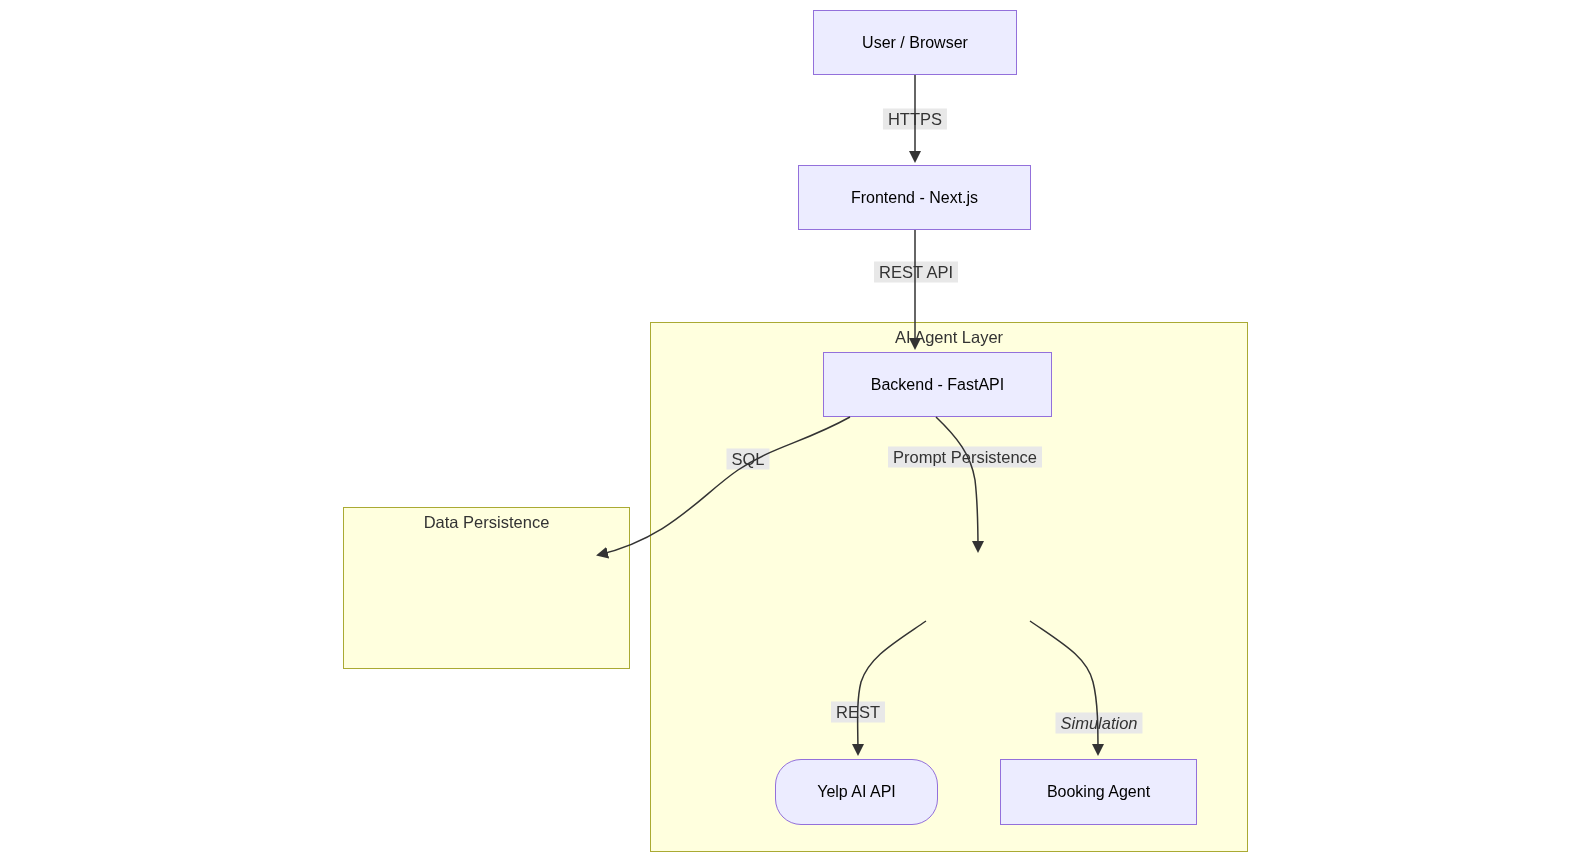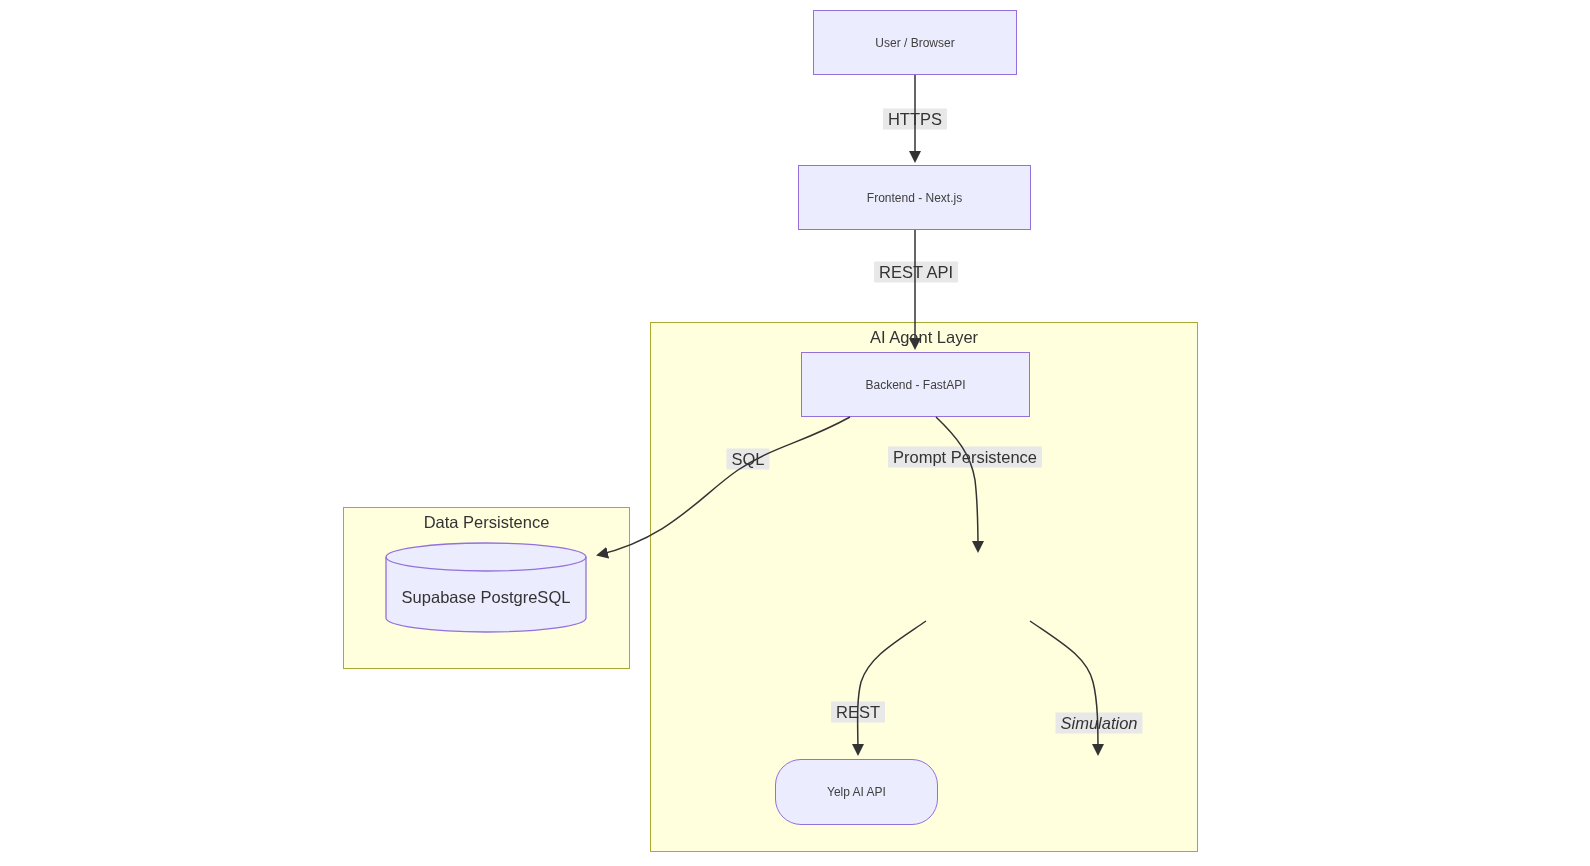"User / Browser" .node { color: #404040 -> #000000; font-size: 12px -> 16px }
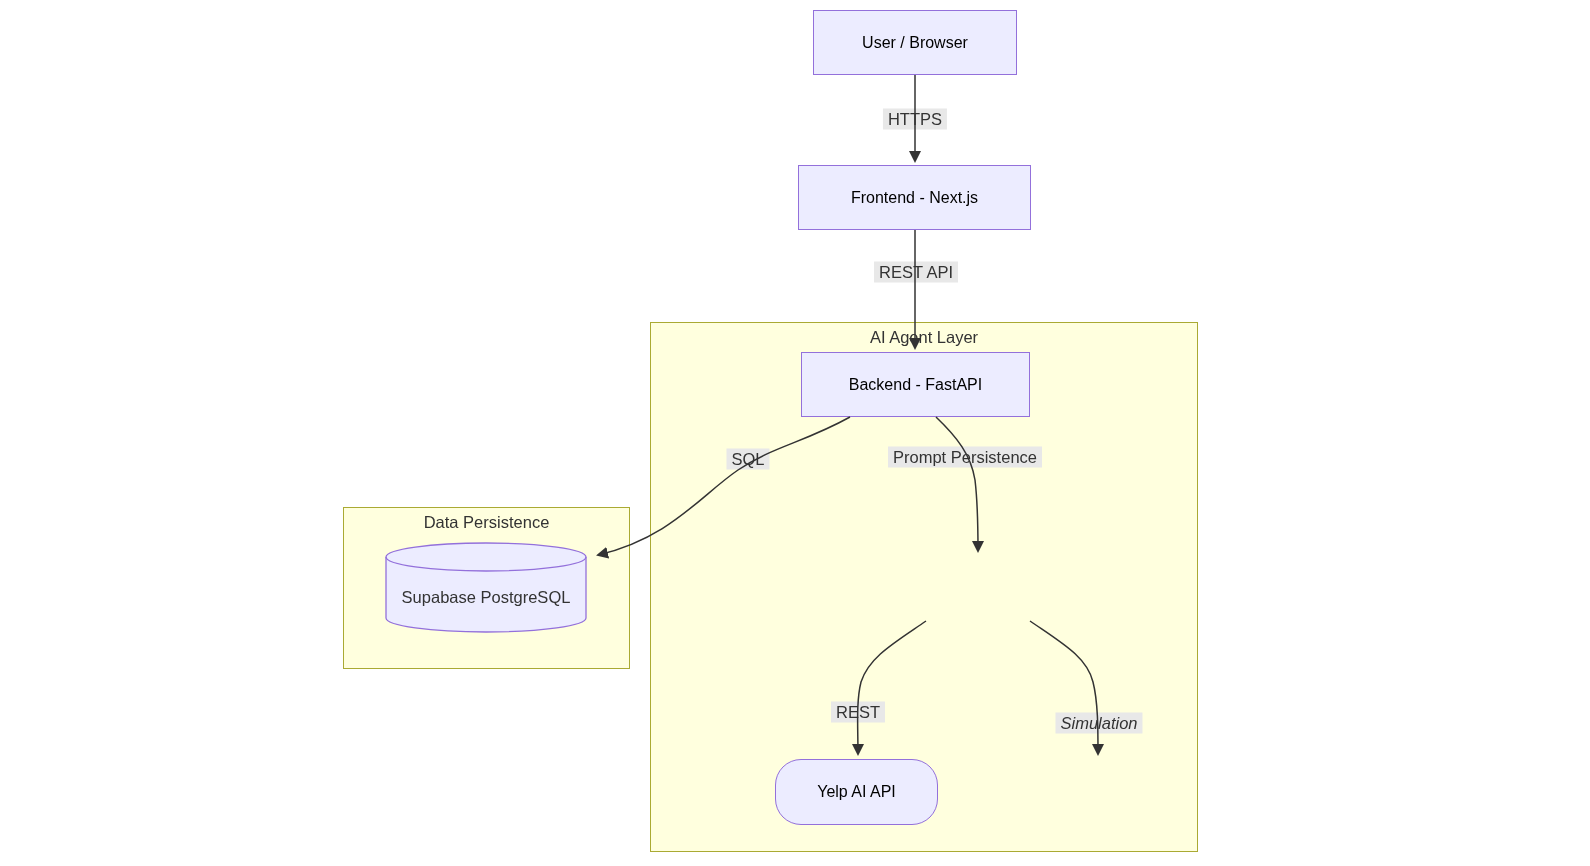"AI Agent Layer" div.subgraph { width: 548px -> 598px }
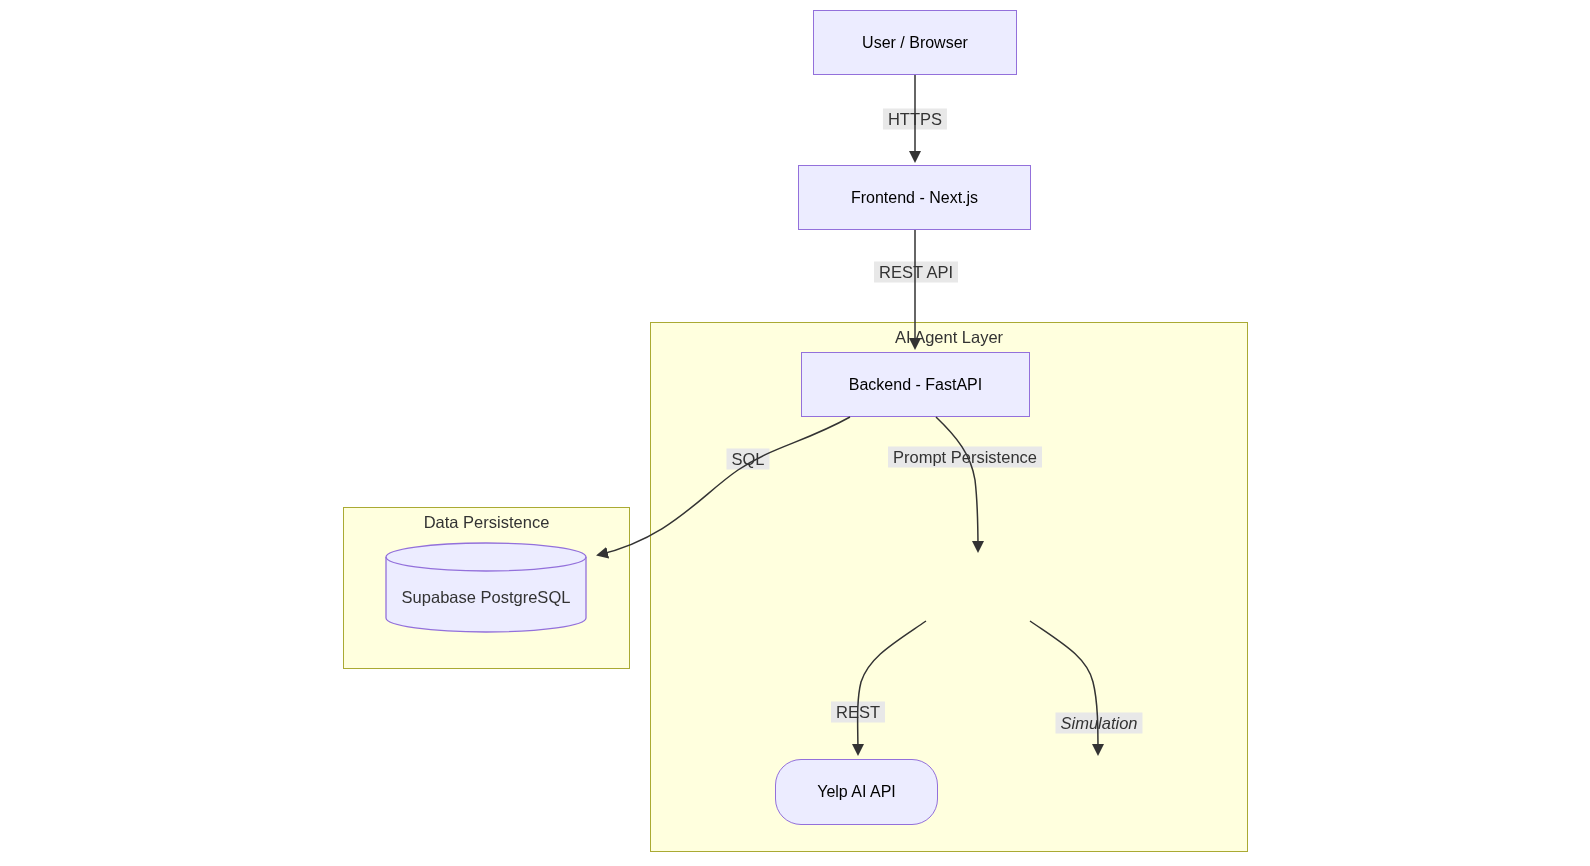"Backend - FastAPI" div.node { left: 801px -> 823px }
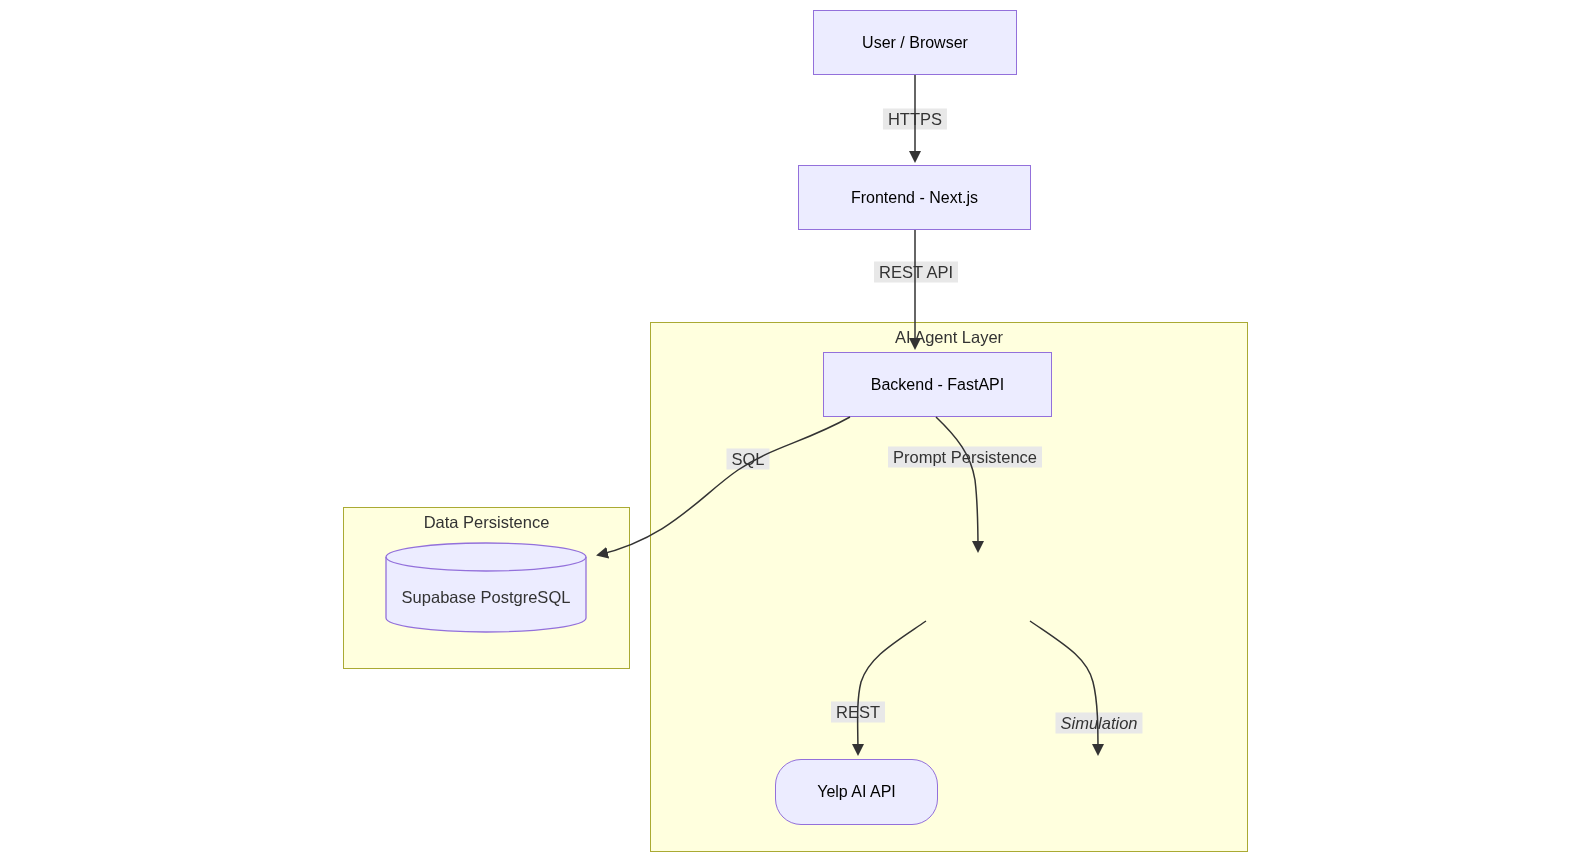"Supabase PostgreSQL" div.cylinder { html: <div> <svg> <path></path> <path></path> </svg> <div>Supabase PostgreSQL</div> </div> -> none }
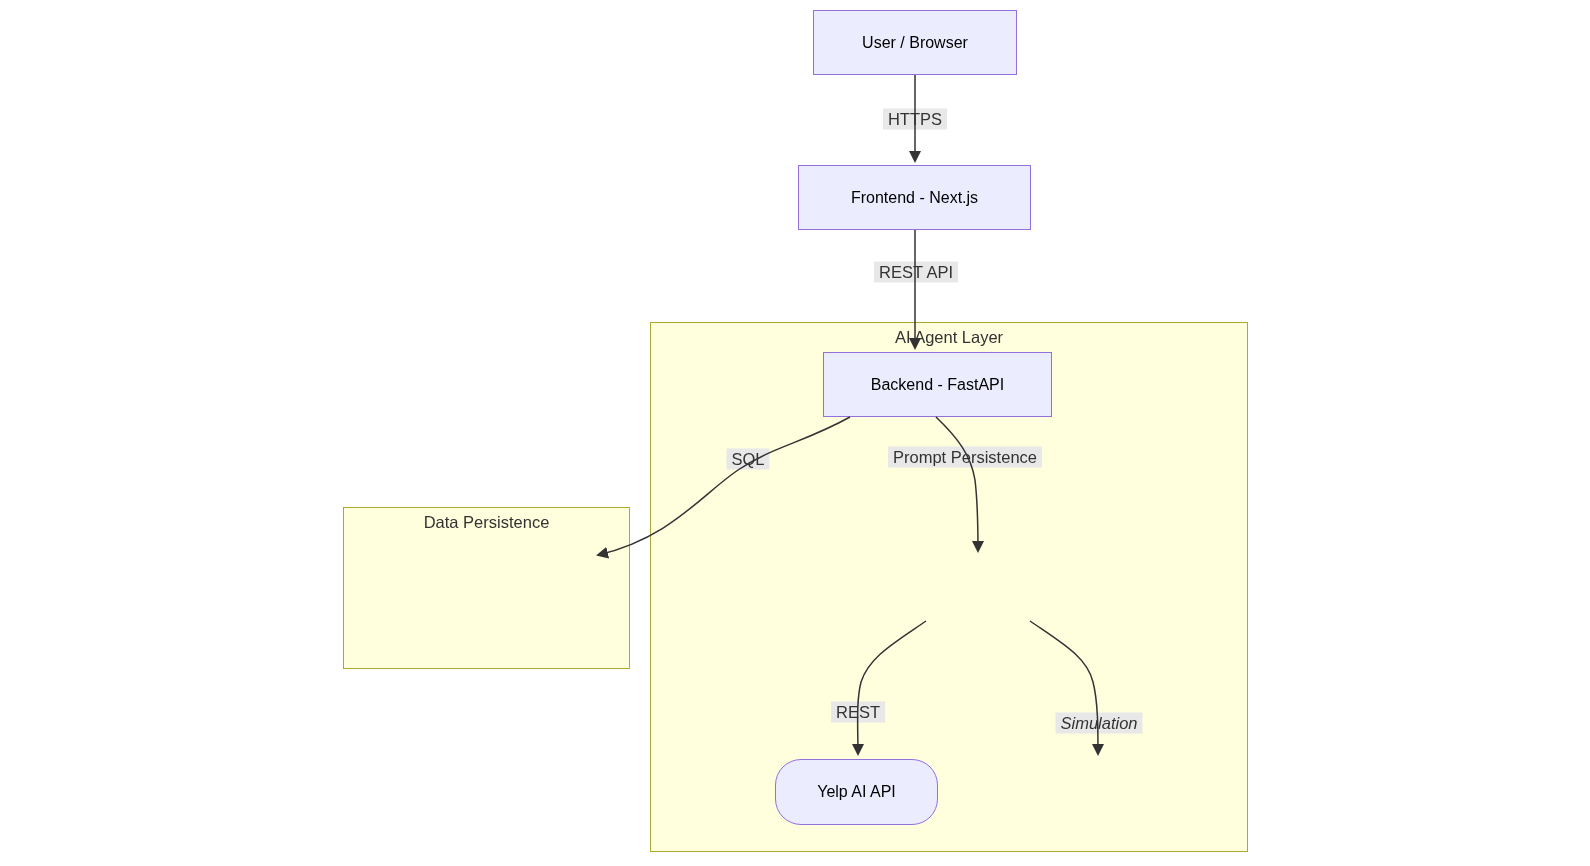"Booking Agent" div.node { html: none -> <div> <span>Booking Agent</span> </div> }
